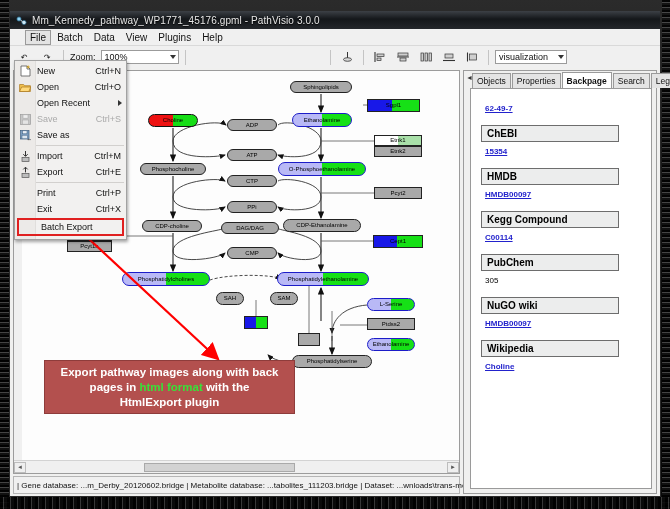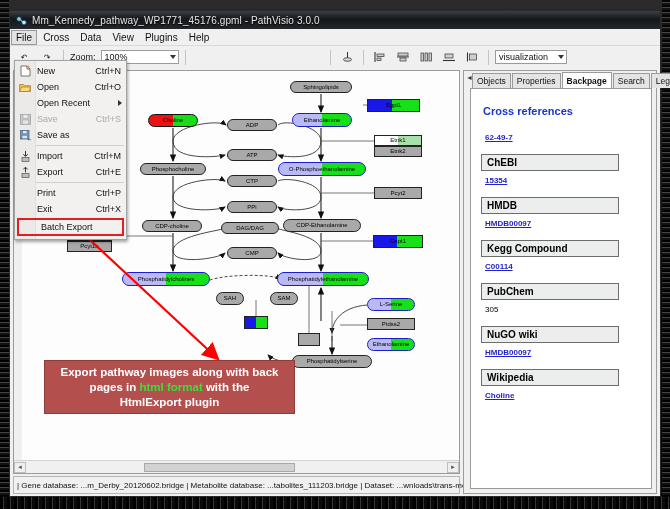"File" .menubar { padding-left: 1px -> 15px }
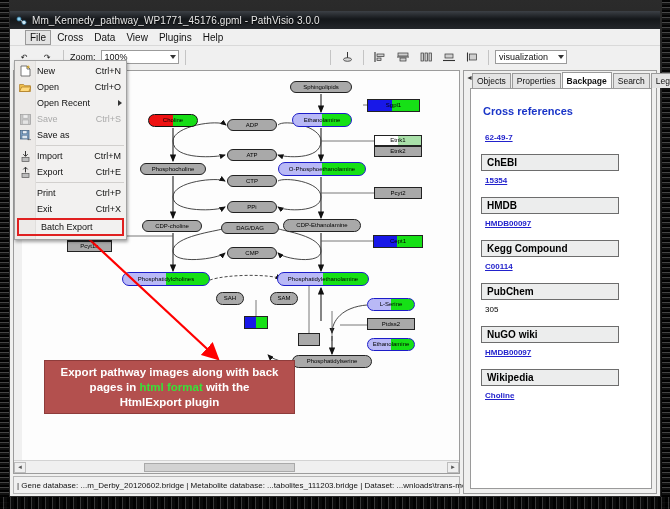"Cross" span { text: Cross -> Batch }
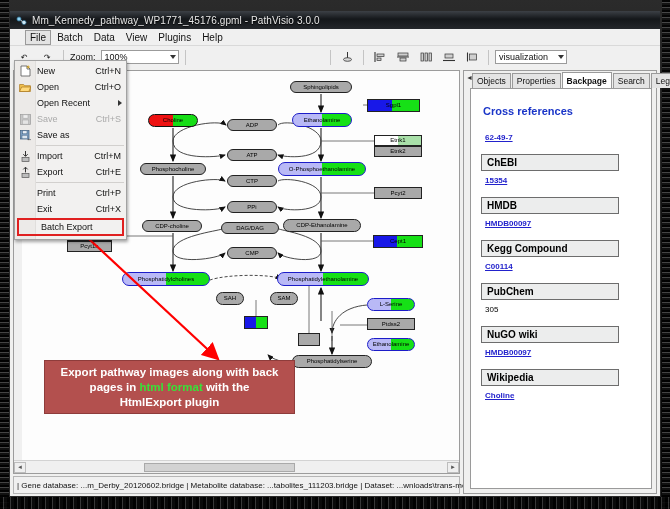"Cross references" div.xref-title { html: <div>Cross references</div> -> none }
